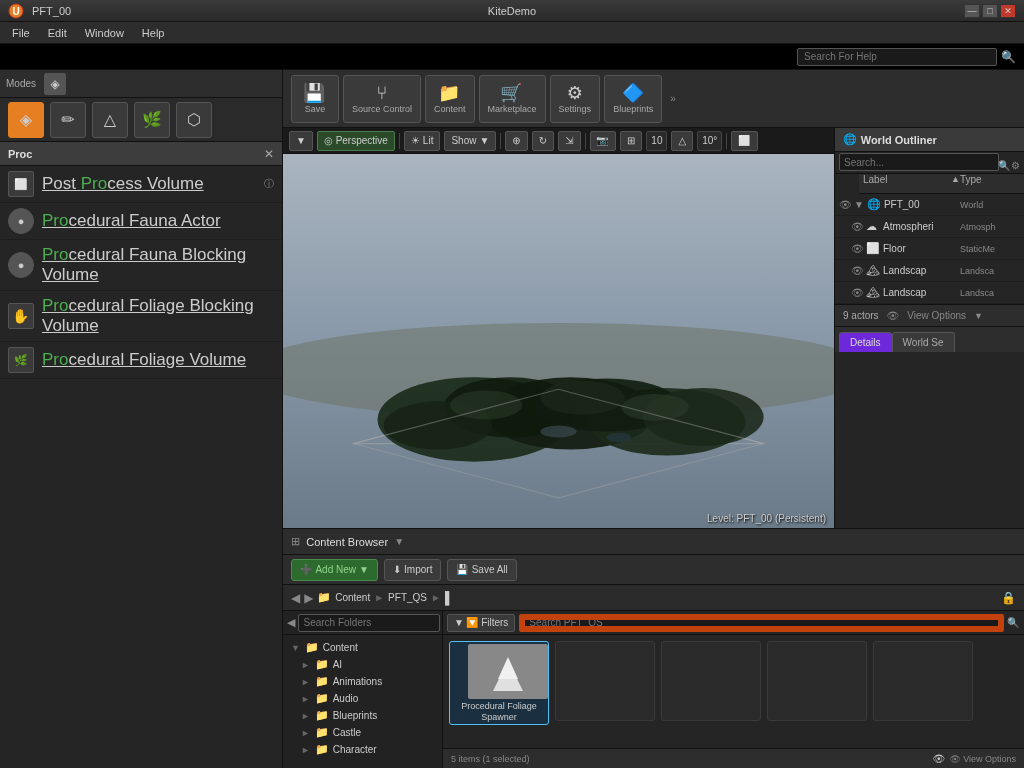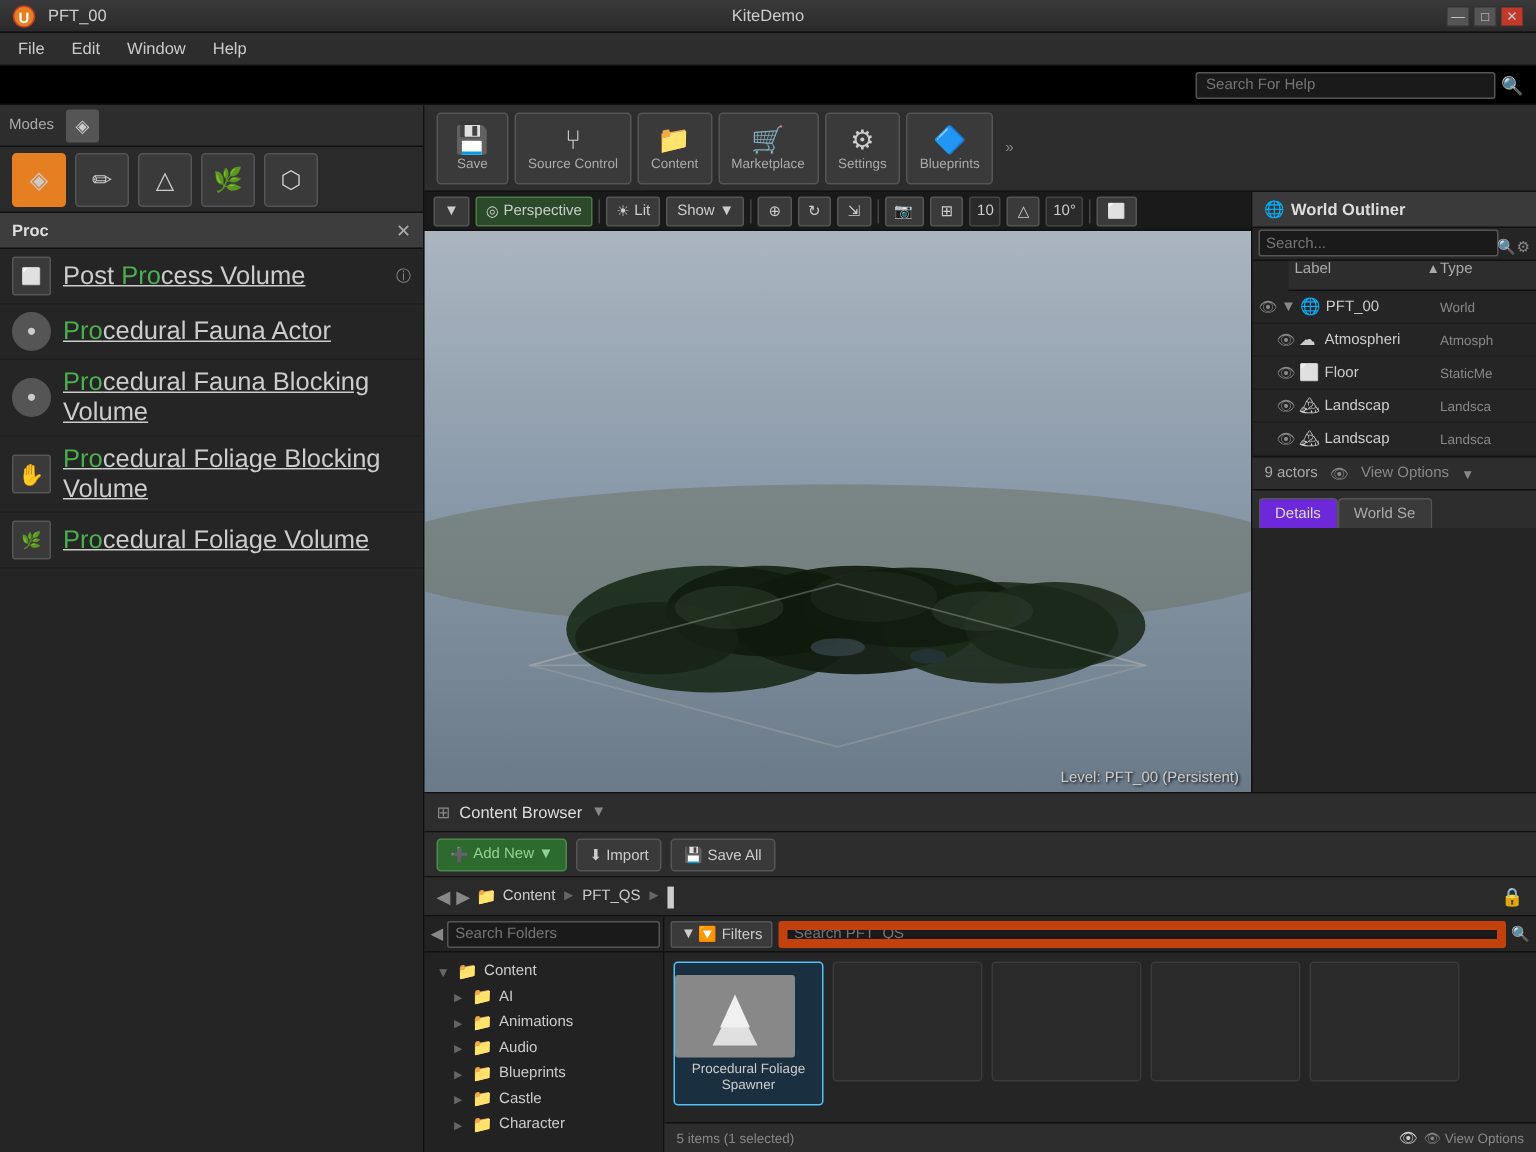"Procedural Foliage Spawner" .asset-item { align-items: flex-start -> flex-end; height: 96px -> 84px }
